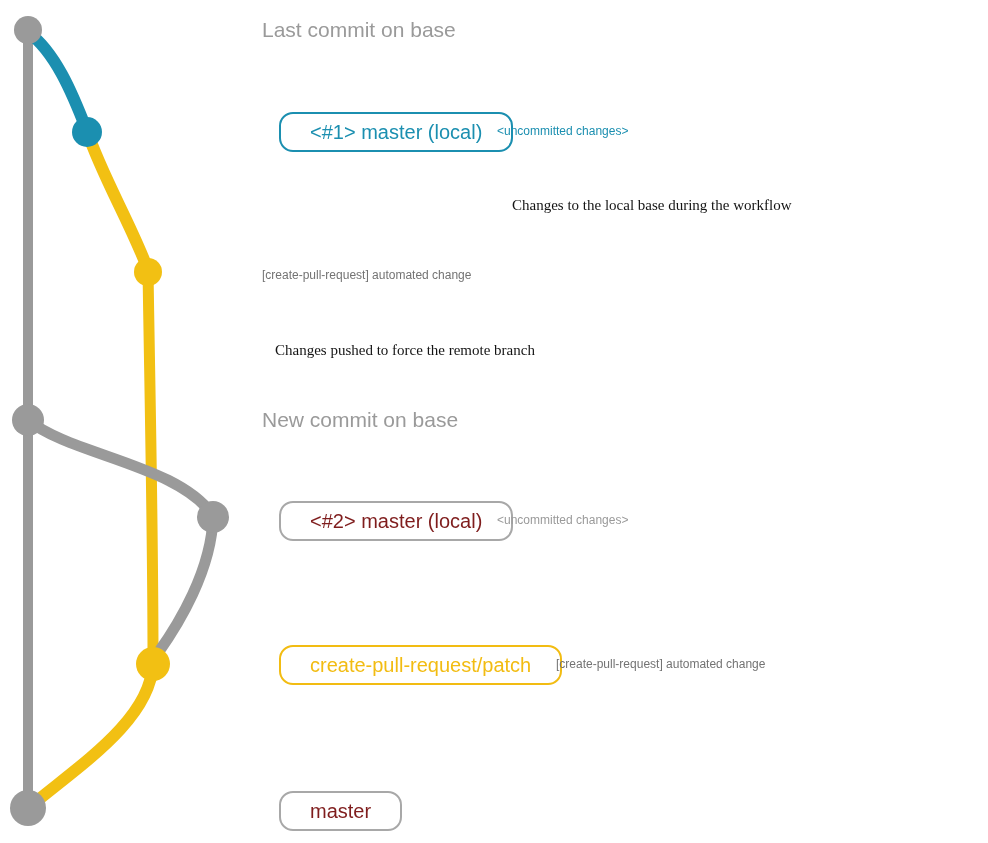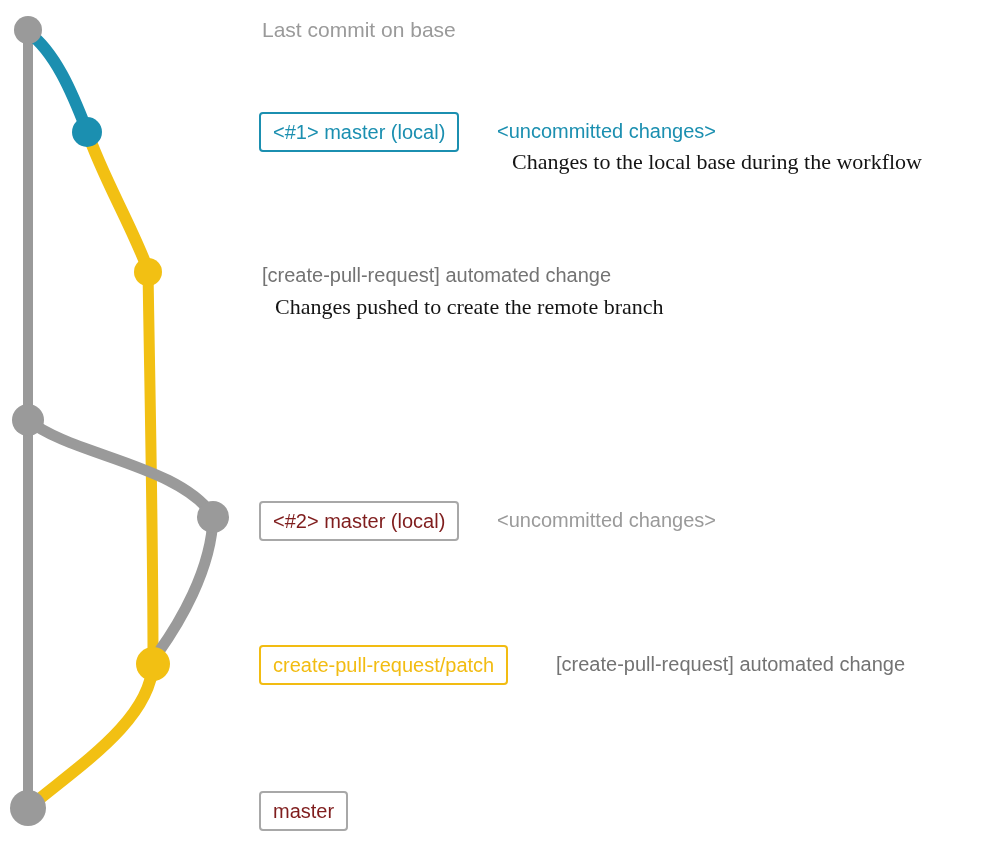"<#1> master (local)" .tag { border-radius: 4px -> 14px; margin-left: none -> 20px; padding: 6px 12px -> 6px 29px }
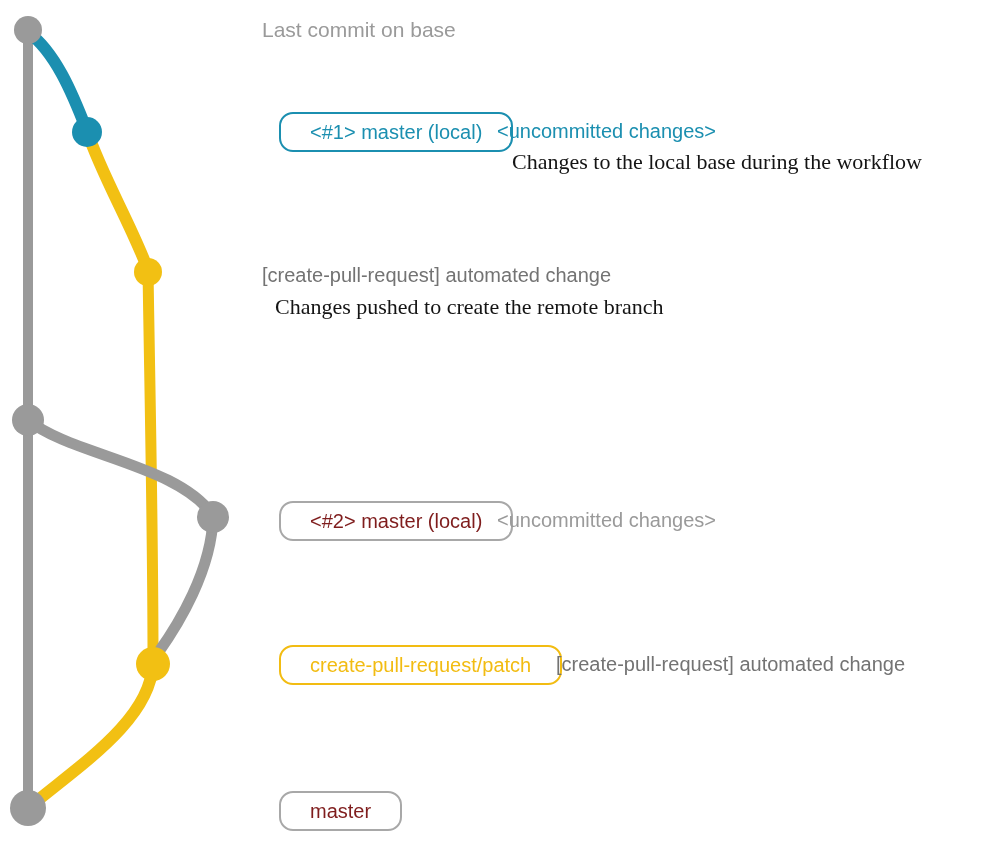"<uncommitted changes>" .side { font-size: 20px -> 12px }
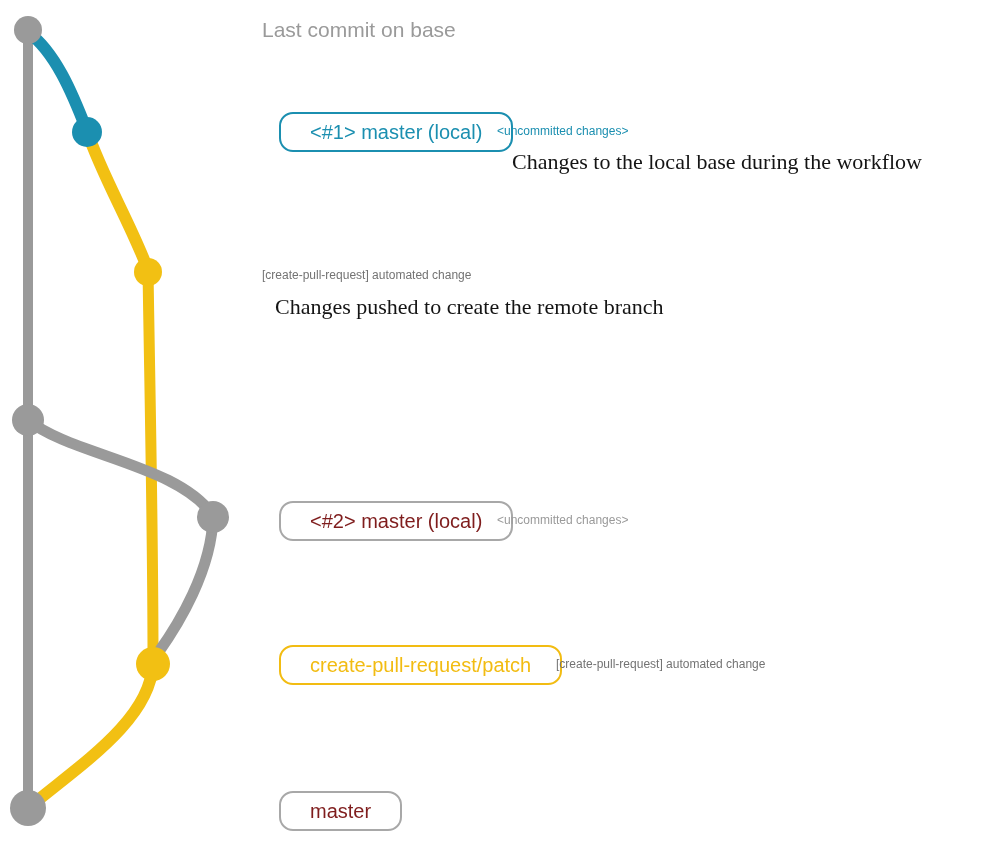"Changes to the local base" .desc { font-size: 22px -> 15px; margin-top: none -> 44px }
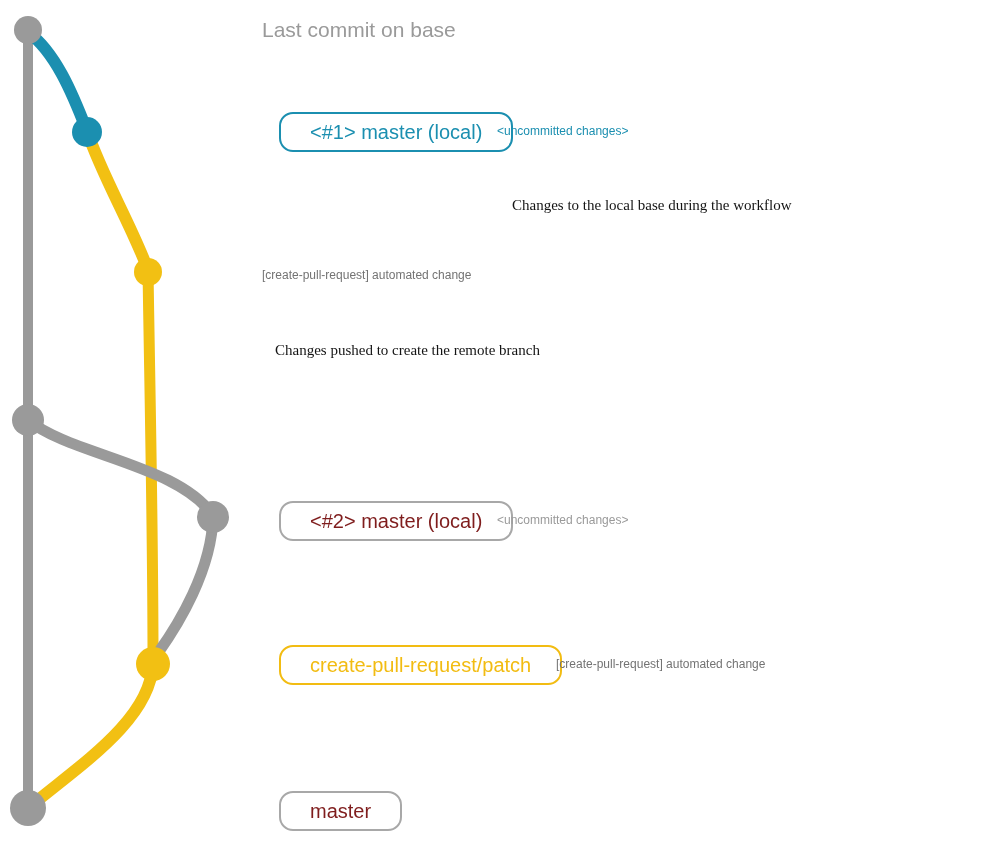"Changes pushed to create the" div.desc { text: create -> force }
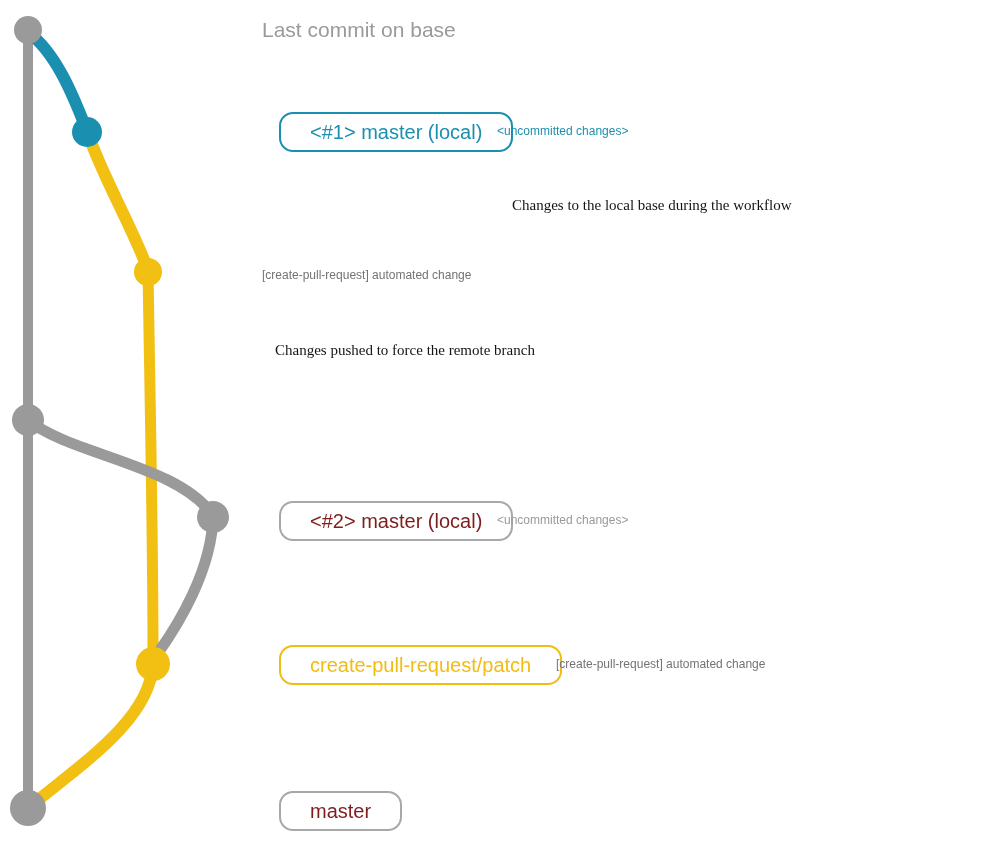"New commit on base" div.note { html: none -> <div>New commit on base</div> }
